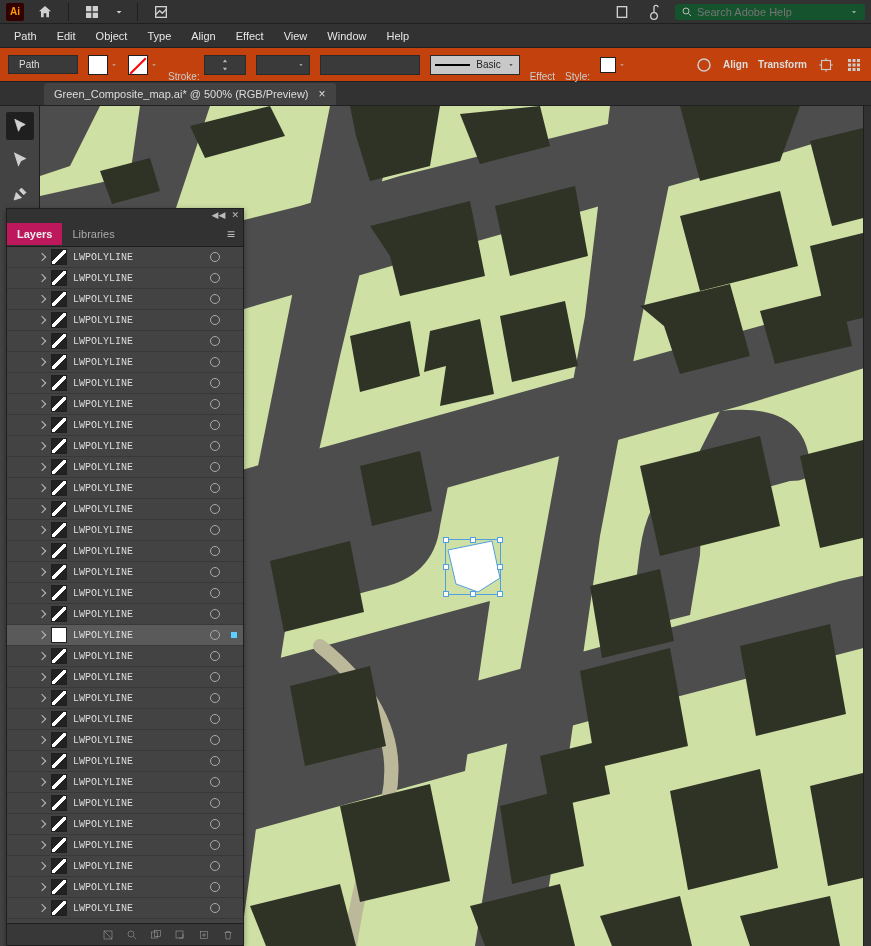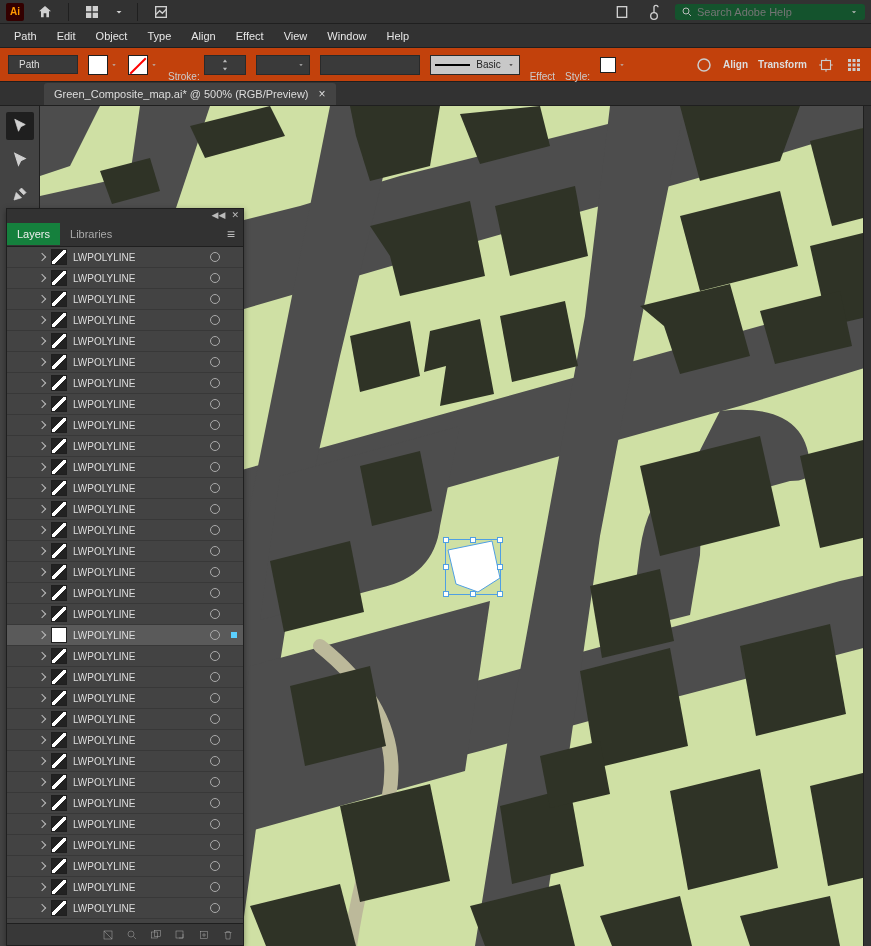"Layers" .ptab.act { background: #15803d -> #be185d; font-weight: none -> bold }
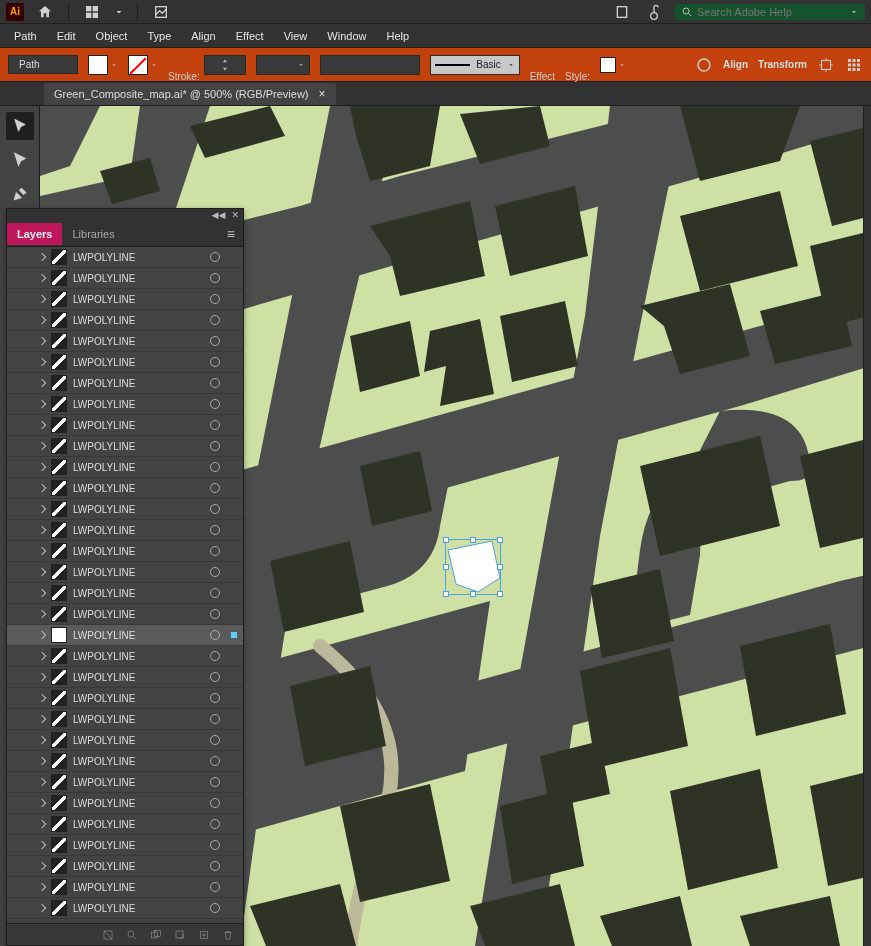"LWPOLYLINE" .panel-body { font-family: none -> Liberation Mono, monospace }
